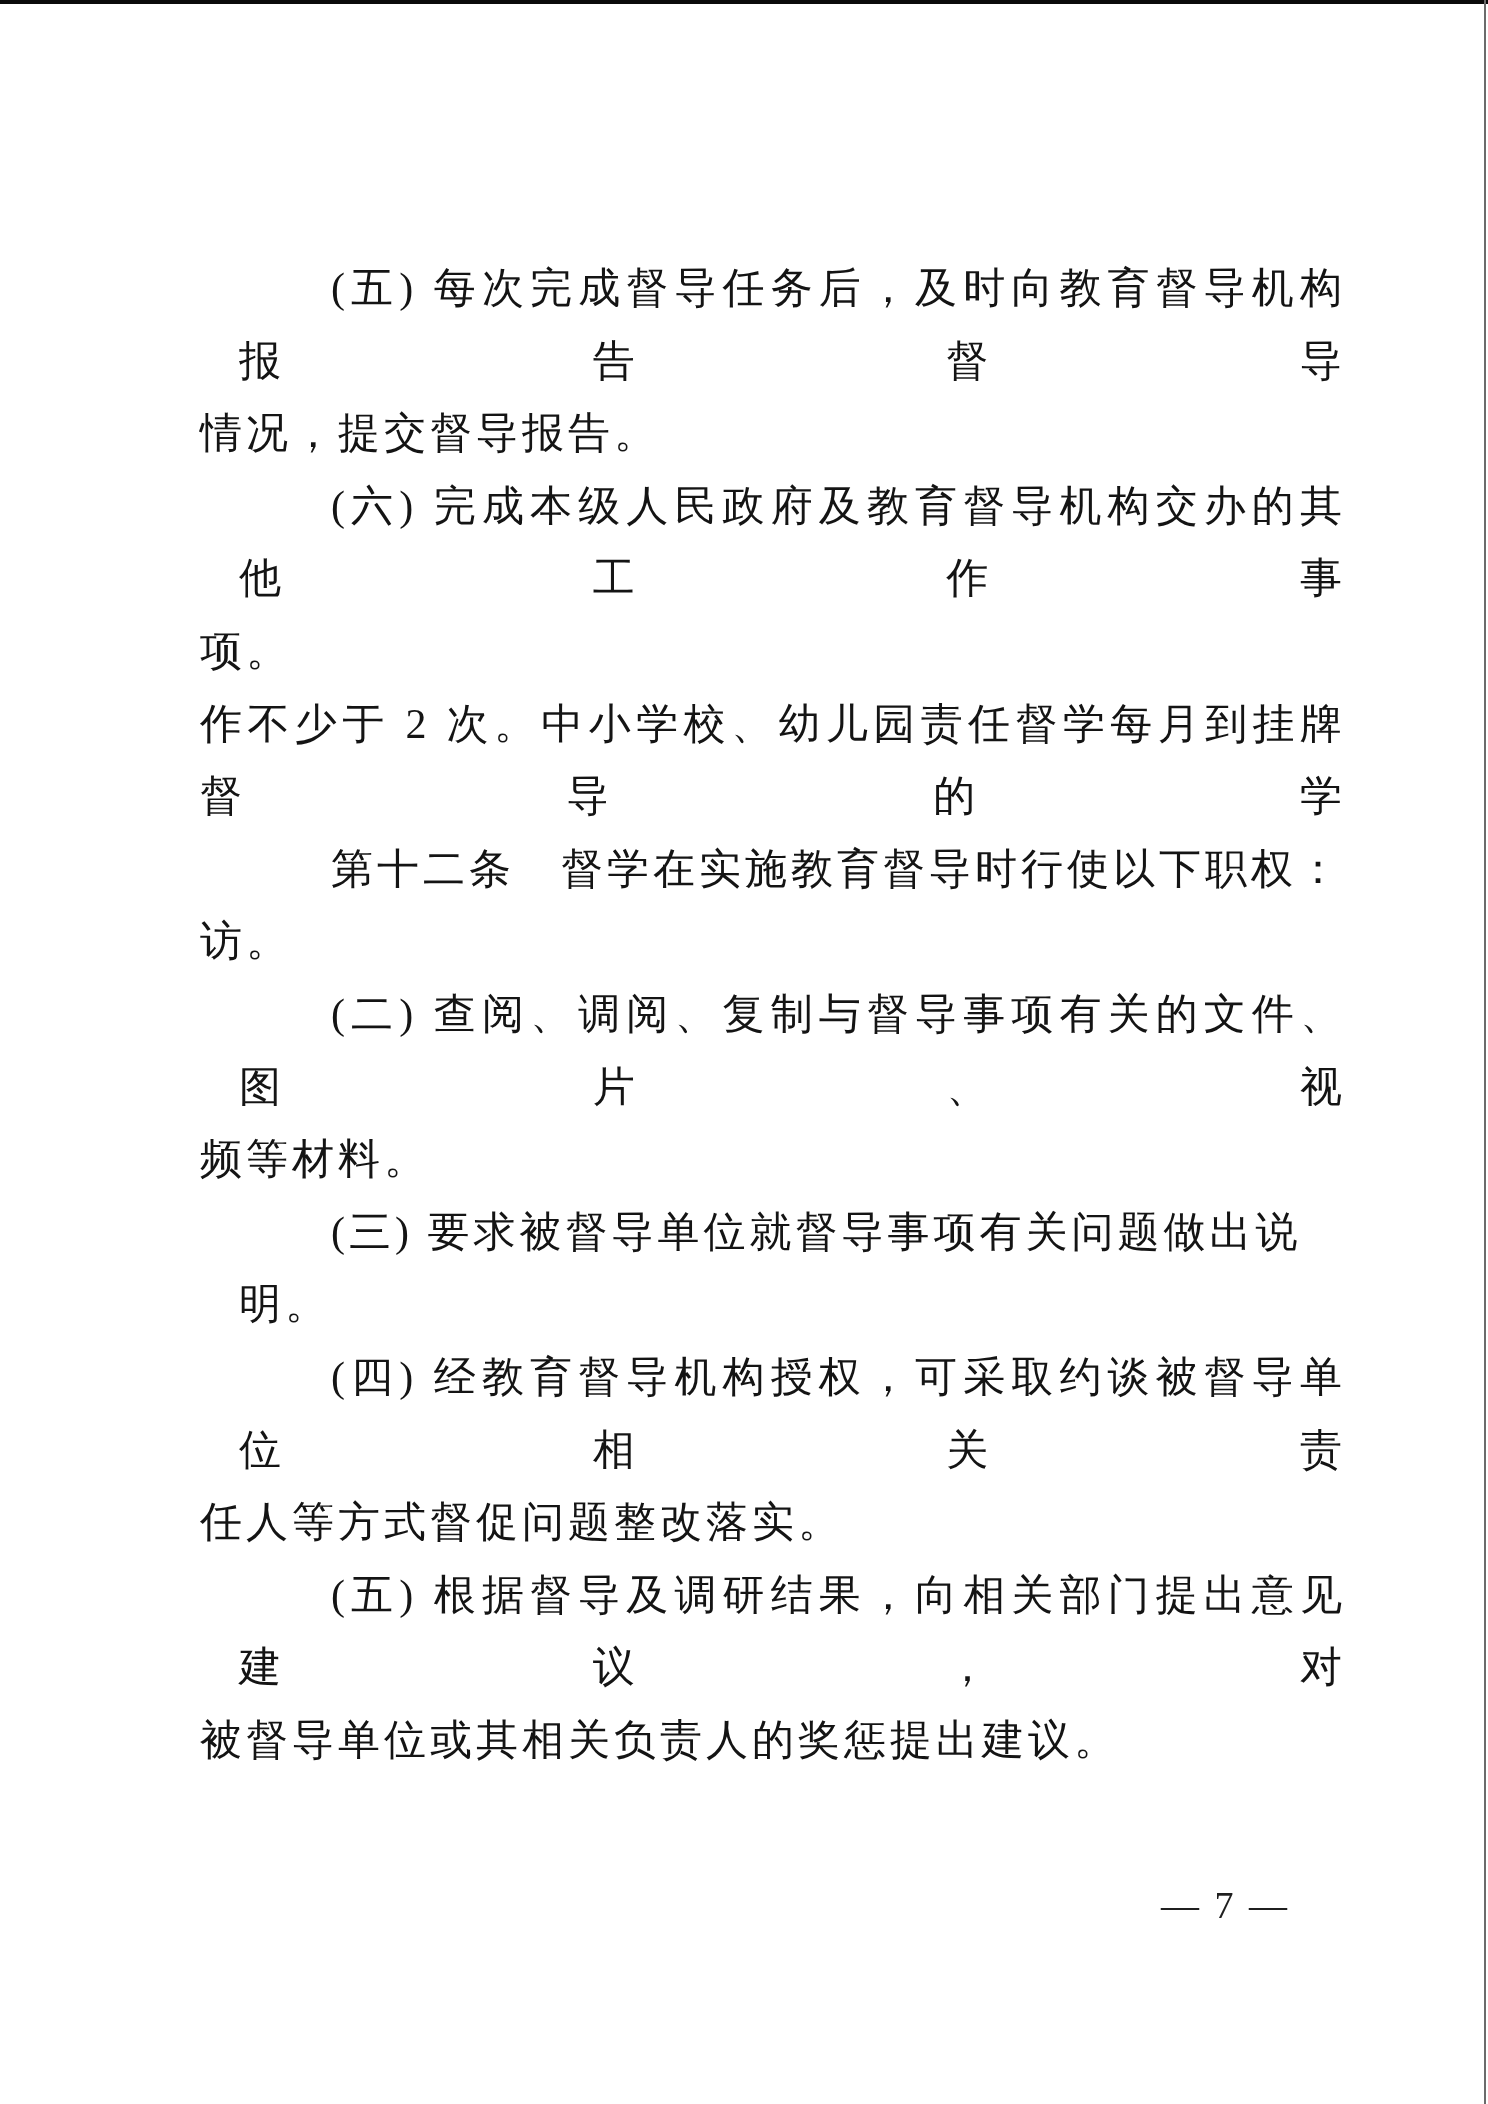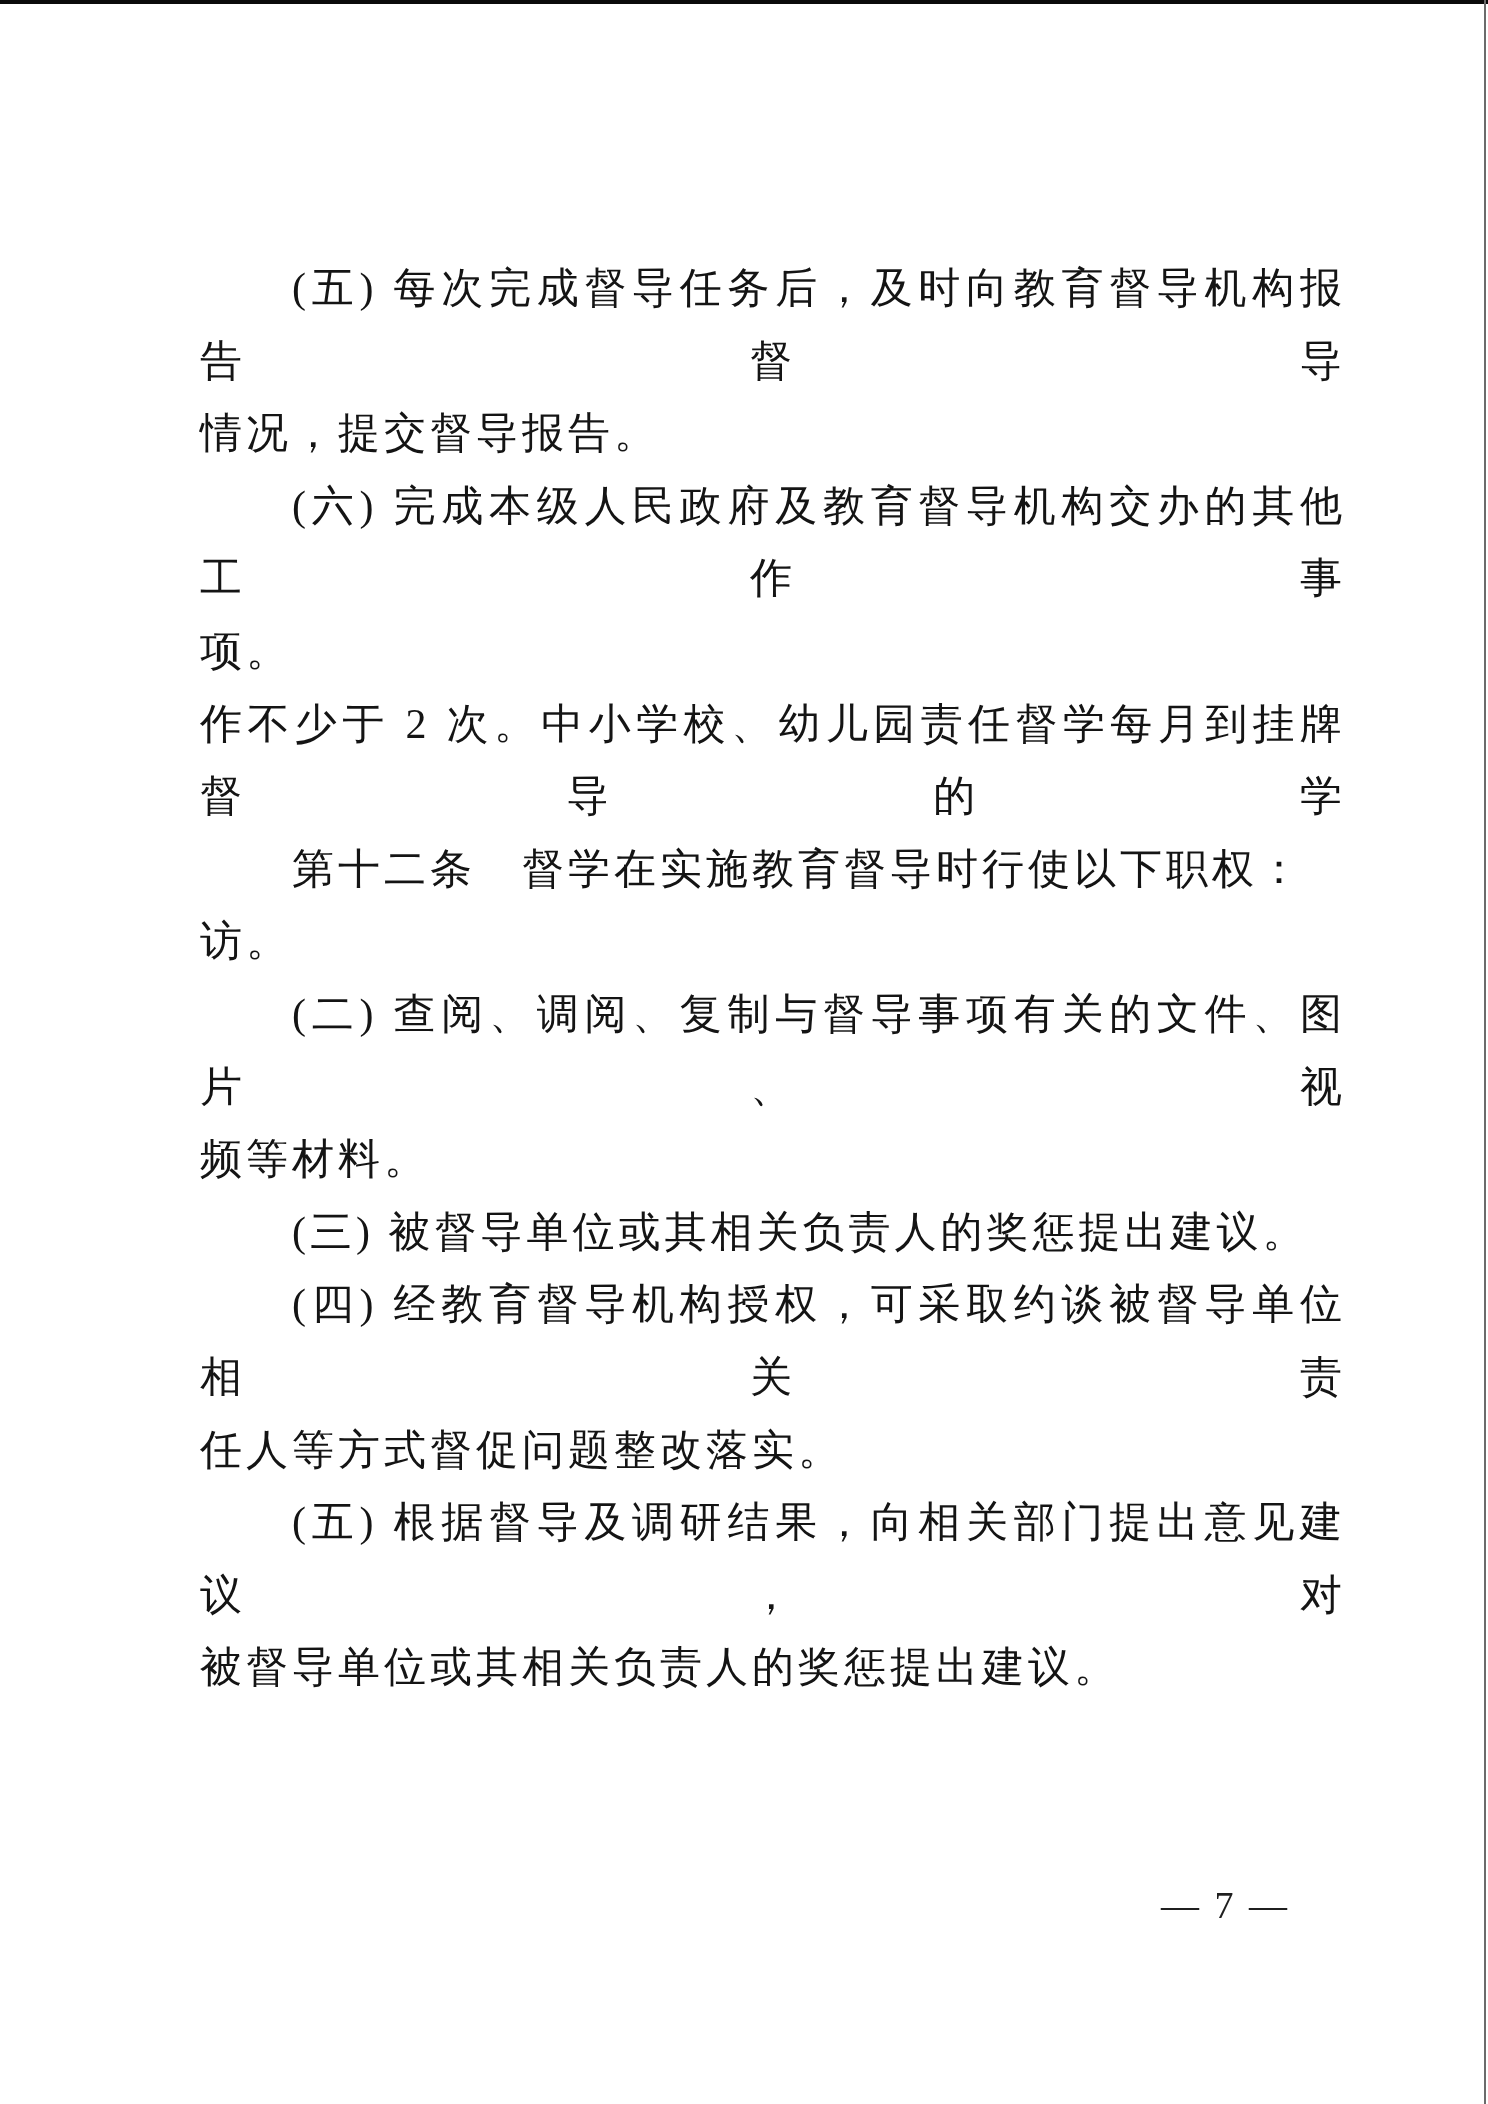"(五) 每次完成督导任务后，及时向教育督导机构报告督导" .line.indent { margin-left: none -> 39px }
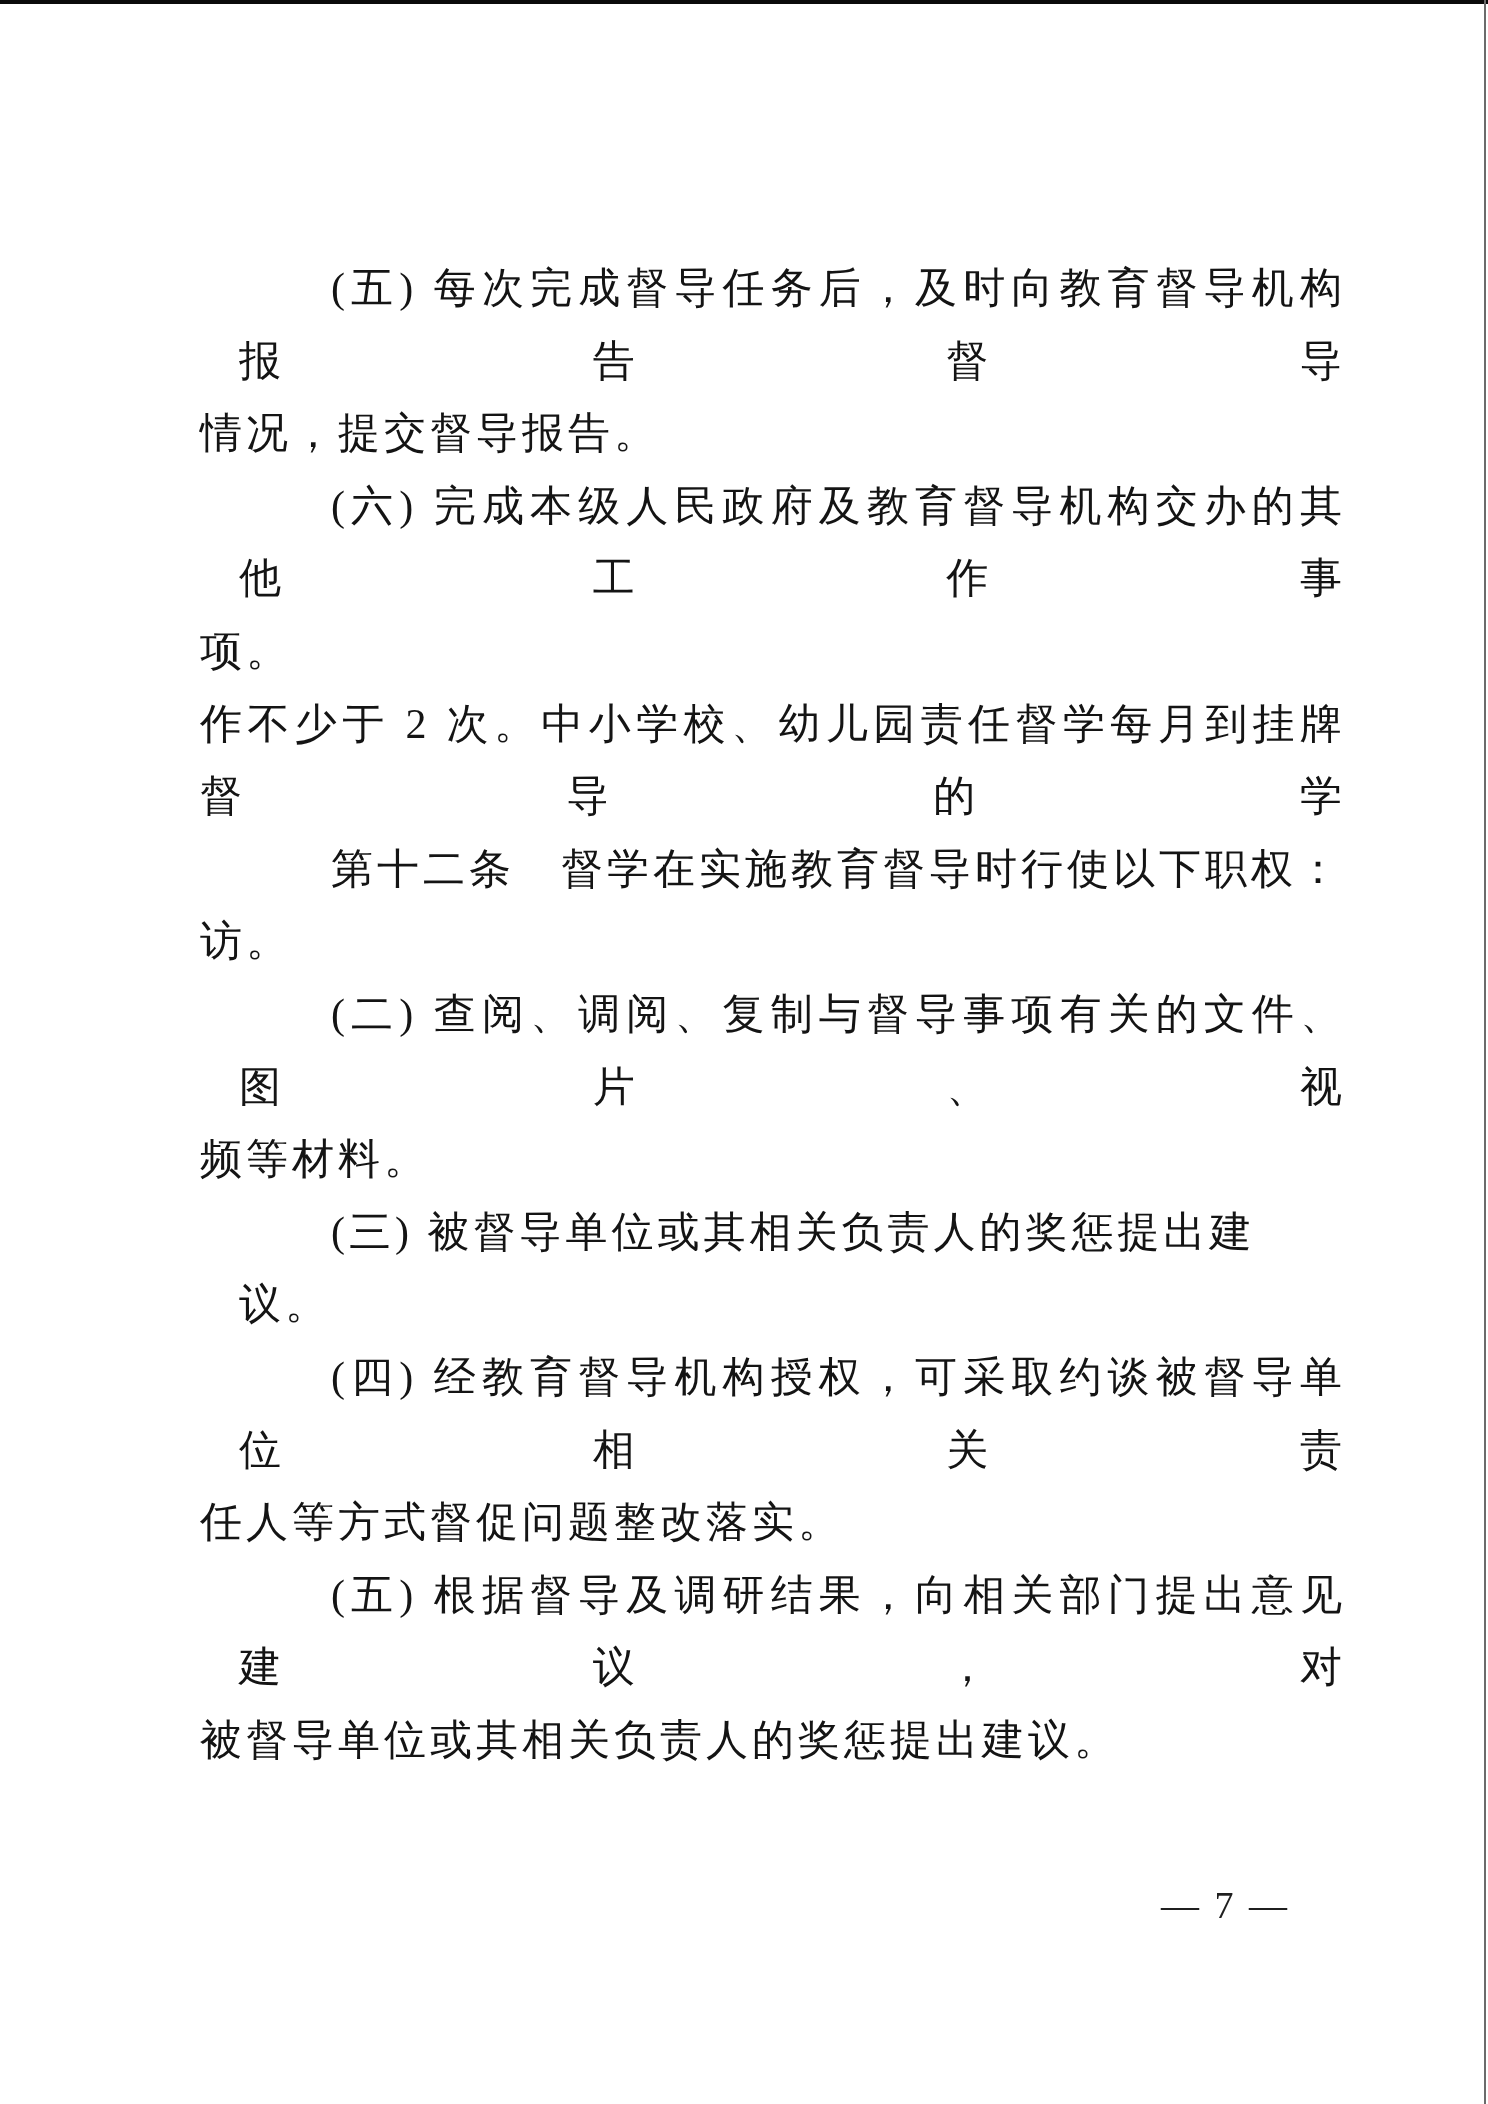"(三) 被督导单位或其相关负责人的奖惩提出建议。" div.line { text: 被督导单位或其相关负责人的奖惩提出建议 -> 要求被督导单位就督导事项有关问题做出说明 }
